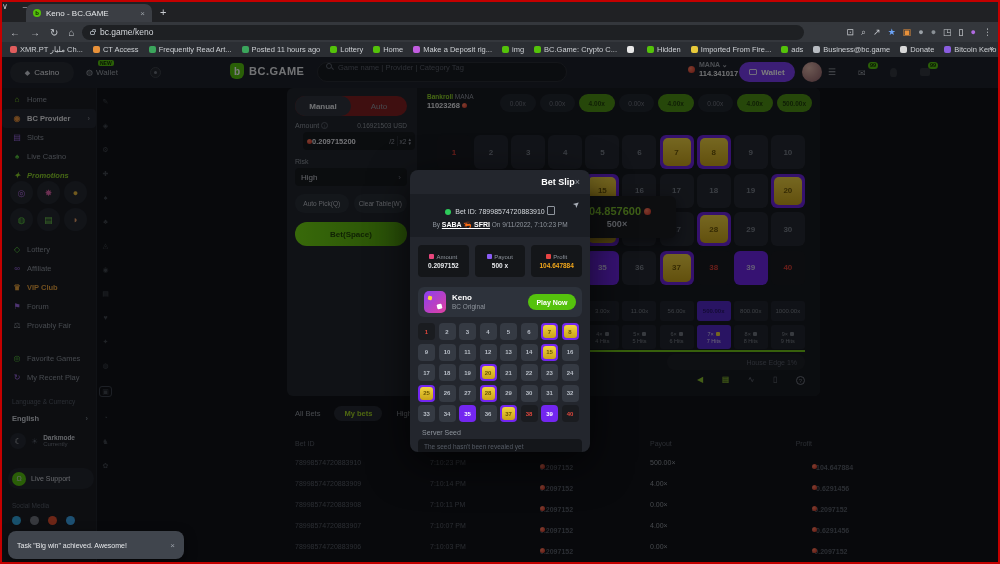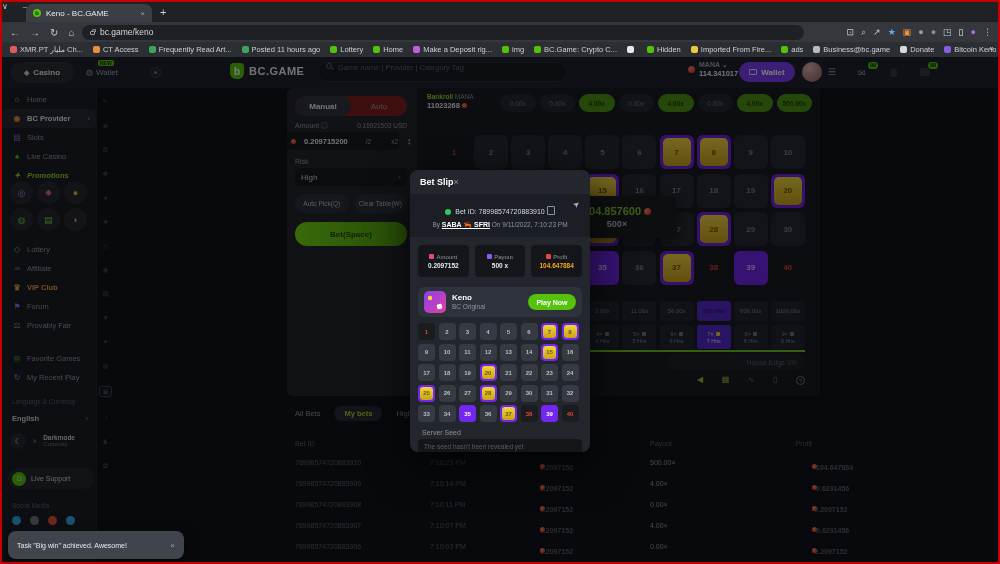"Casino" .casino { font-weight: bold -> normal }
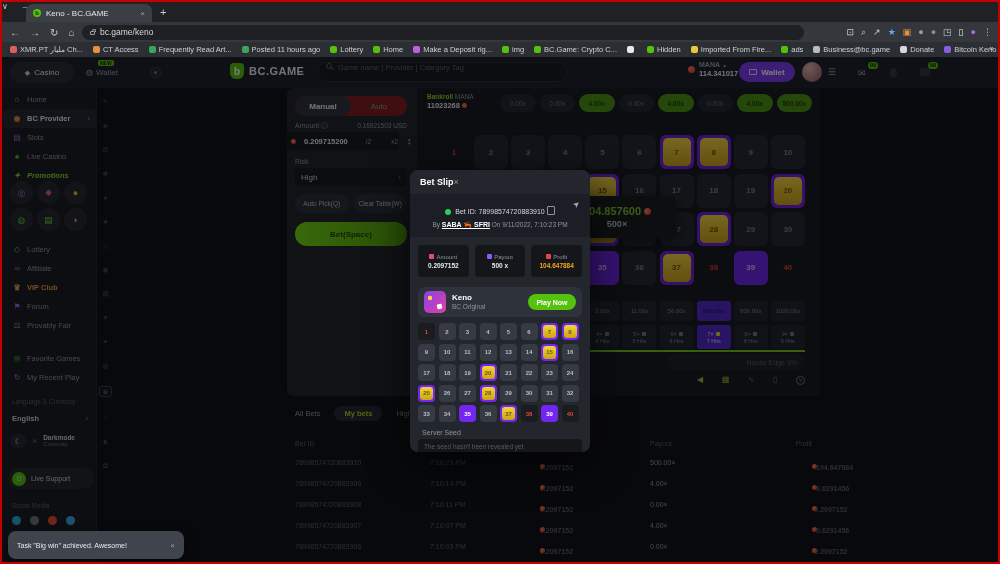"0.209715200" .amtinput { gap: 8px -> 0; left: 0 -> 16px }
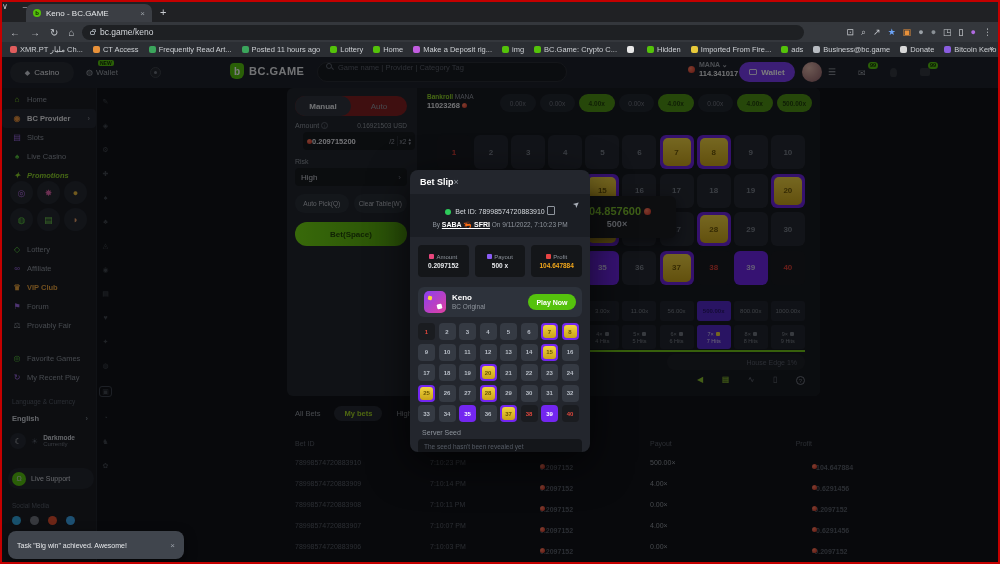"Bet Slip" .mhead { justify-content: flex-start -> flex-end }
